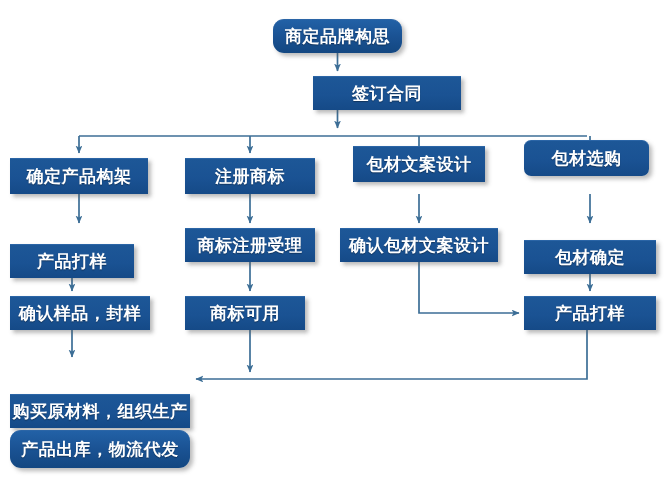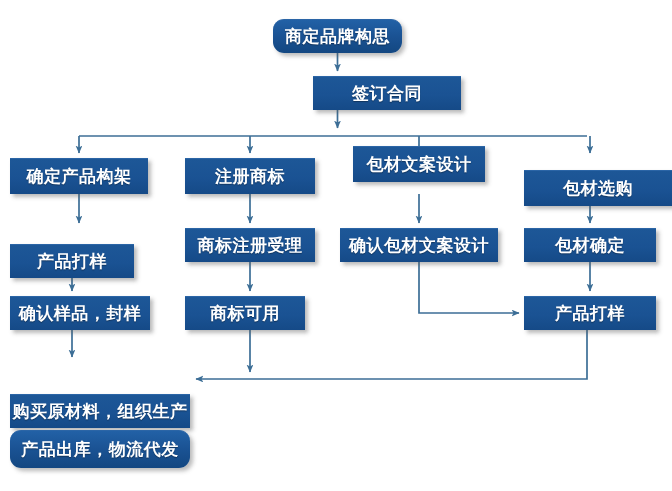"包材选购" div.node { border-radius: none -> 7px; top: 170px -> 140px; width: 148px -> 125px }
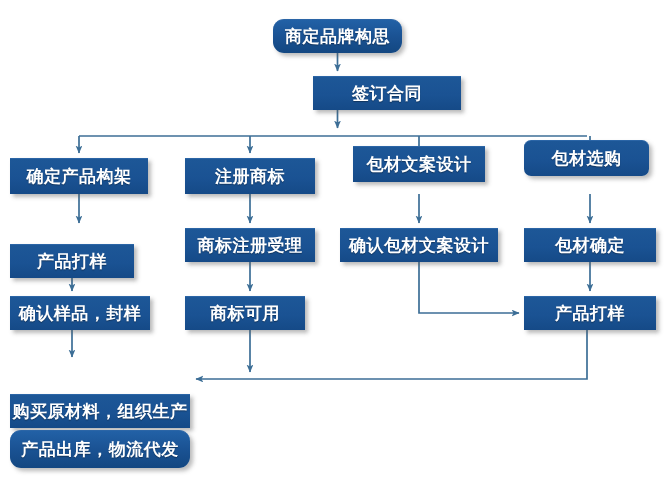"包材确定" div.node { top: 228px -> 240px }
